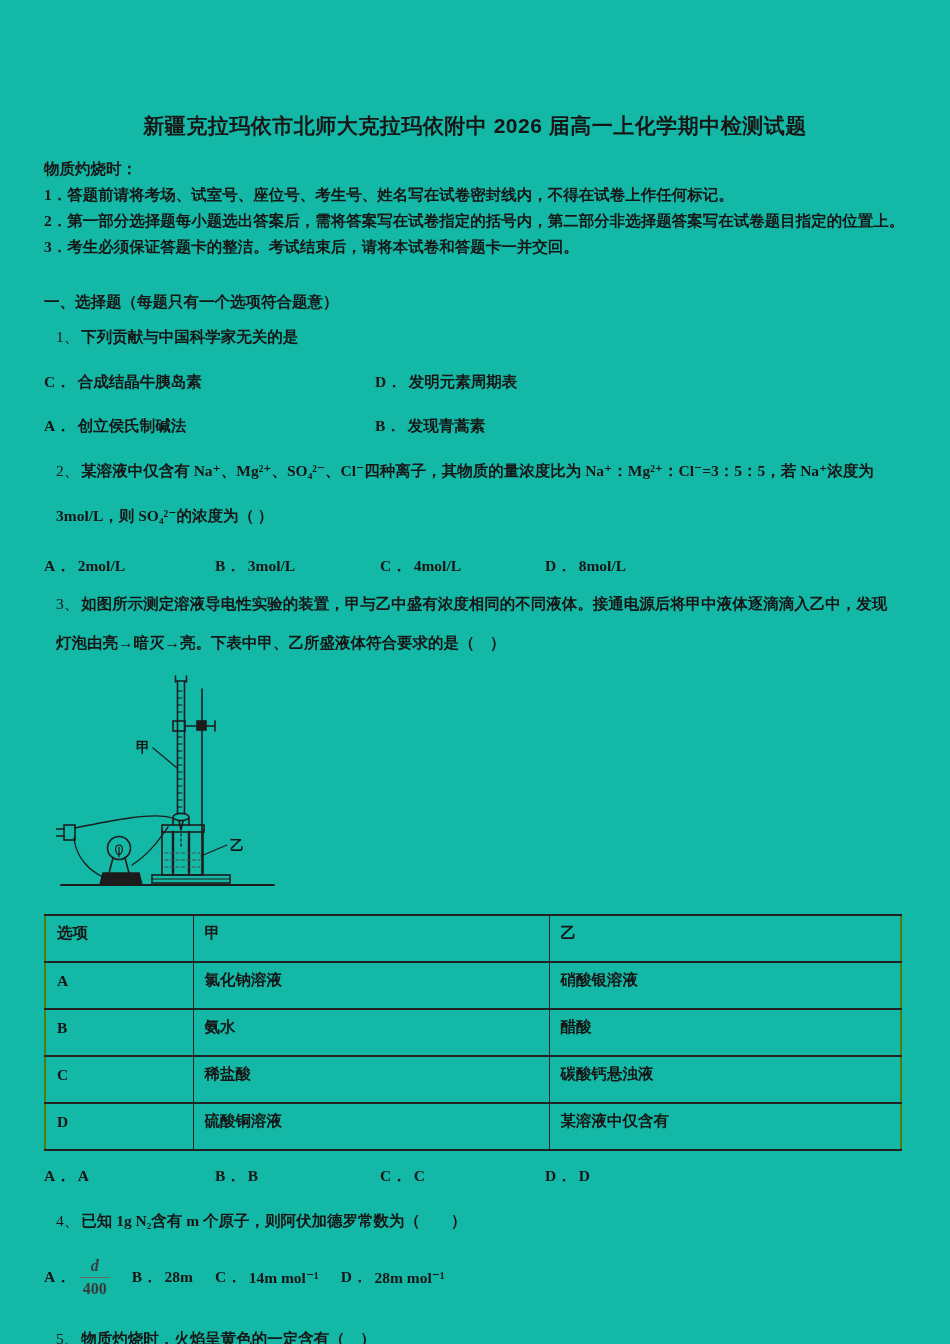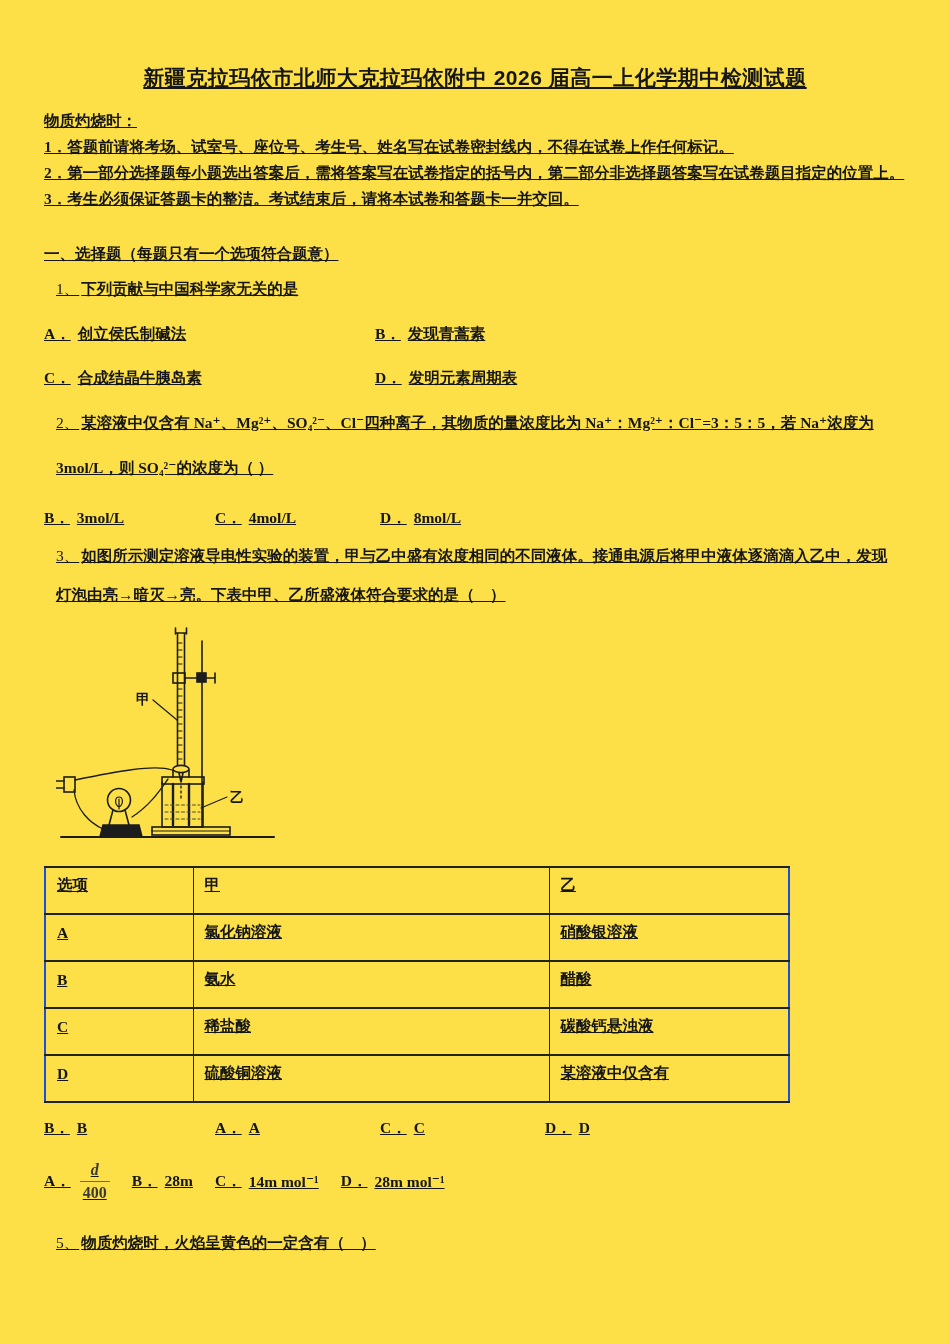"新疆克拉玛依市北师大克拉玛依附中 2026 届高一上化学期中检测试题" .page { background: #fde047 -> #14b8a6; padding: 64px 44px 30px 44px -> 112px 44px 30px 44px; text-decoration: underline -> none }
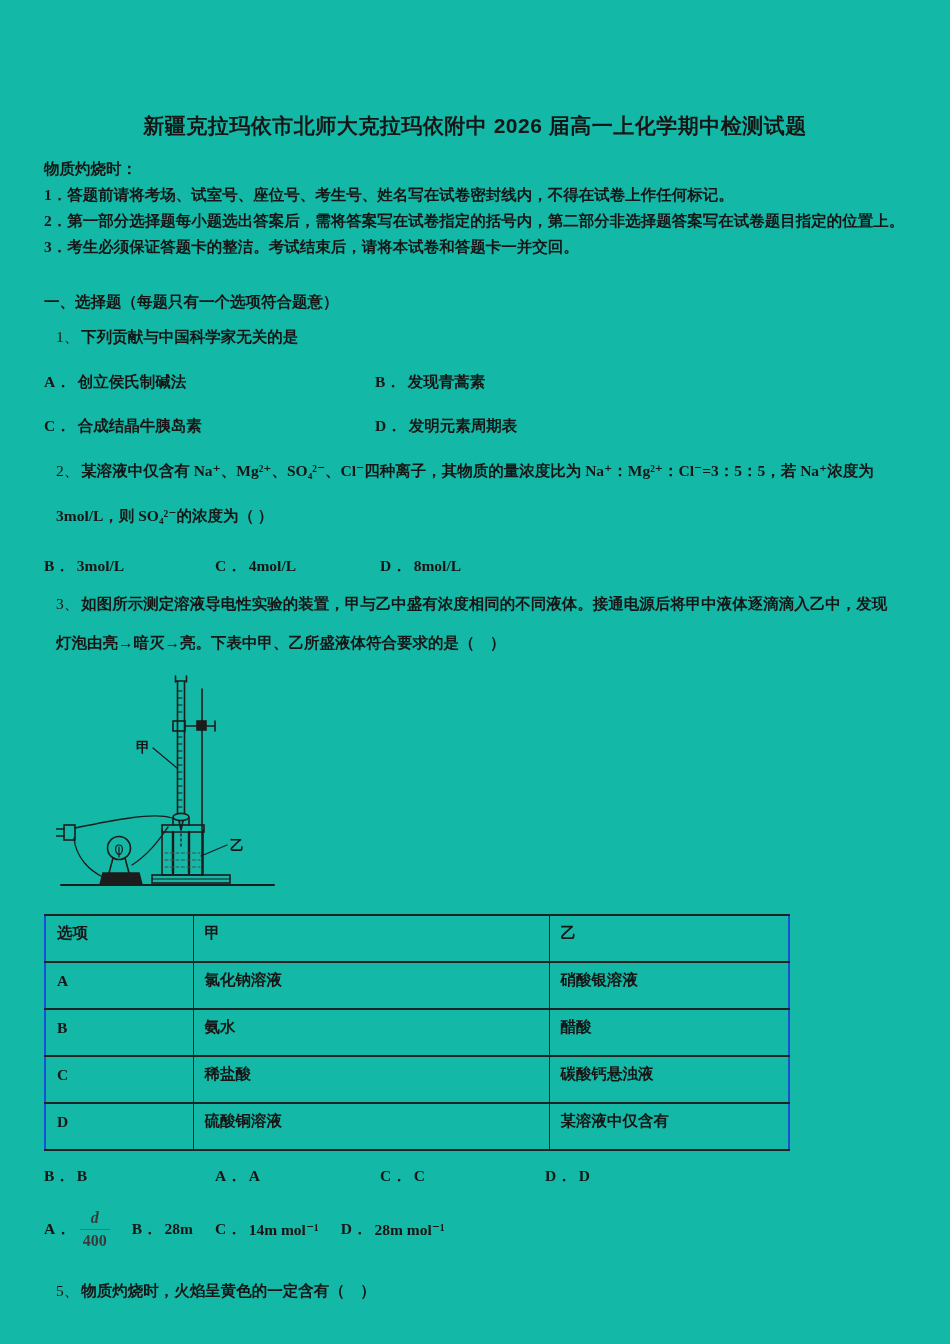"A． 创立侯氏制碱法" div.opt-grid2 { order: before "C． 合成结晶牛胰岛素" -> after "C． 合成结晶牛胰岛素" }
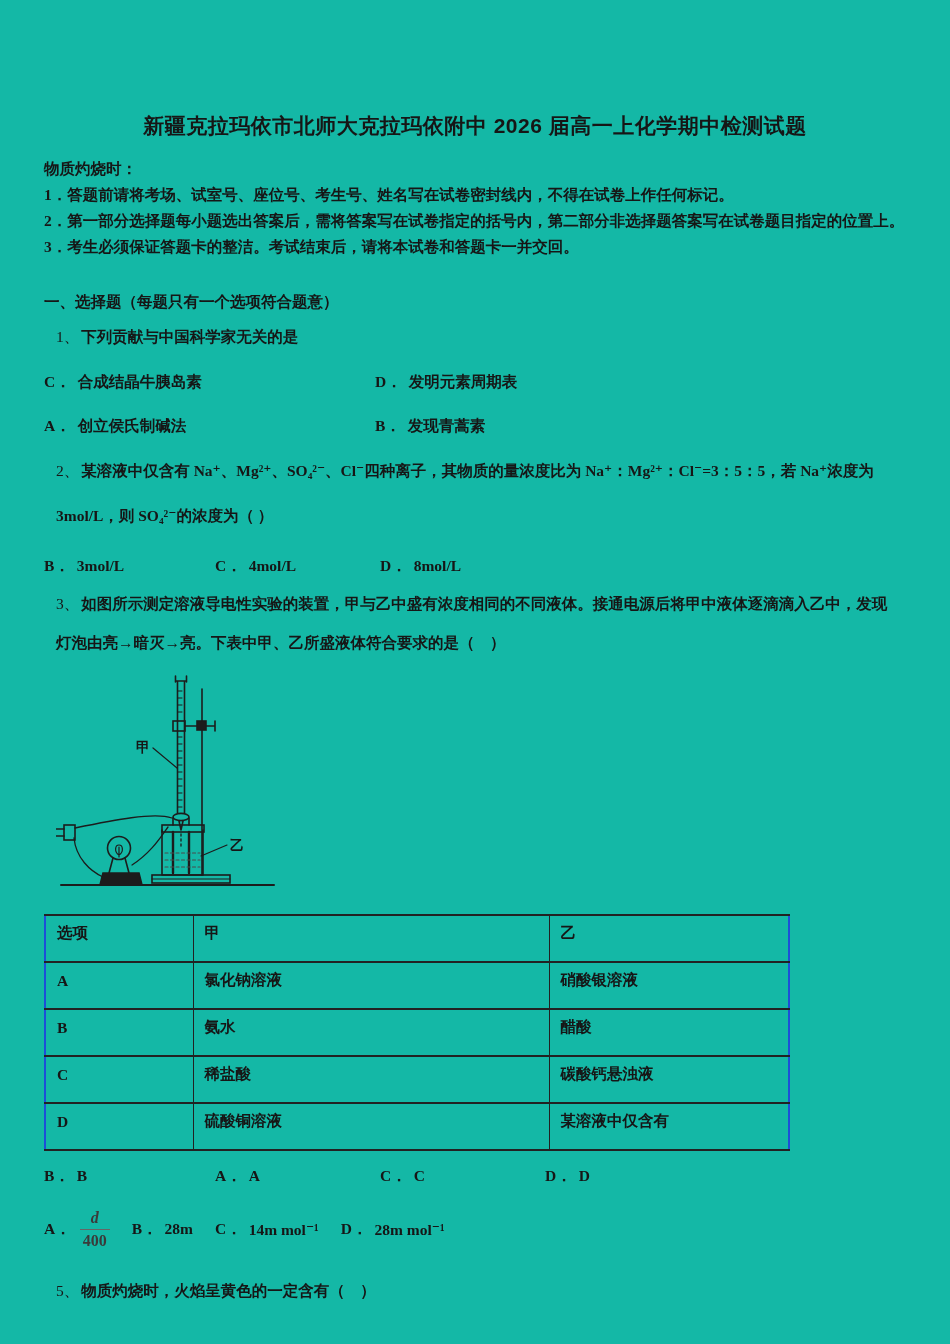"A． 2mol/L" div.opt { html: none -> <div><span>A．</span><span>2mol/L</span></div> }
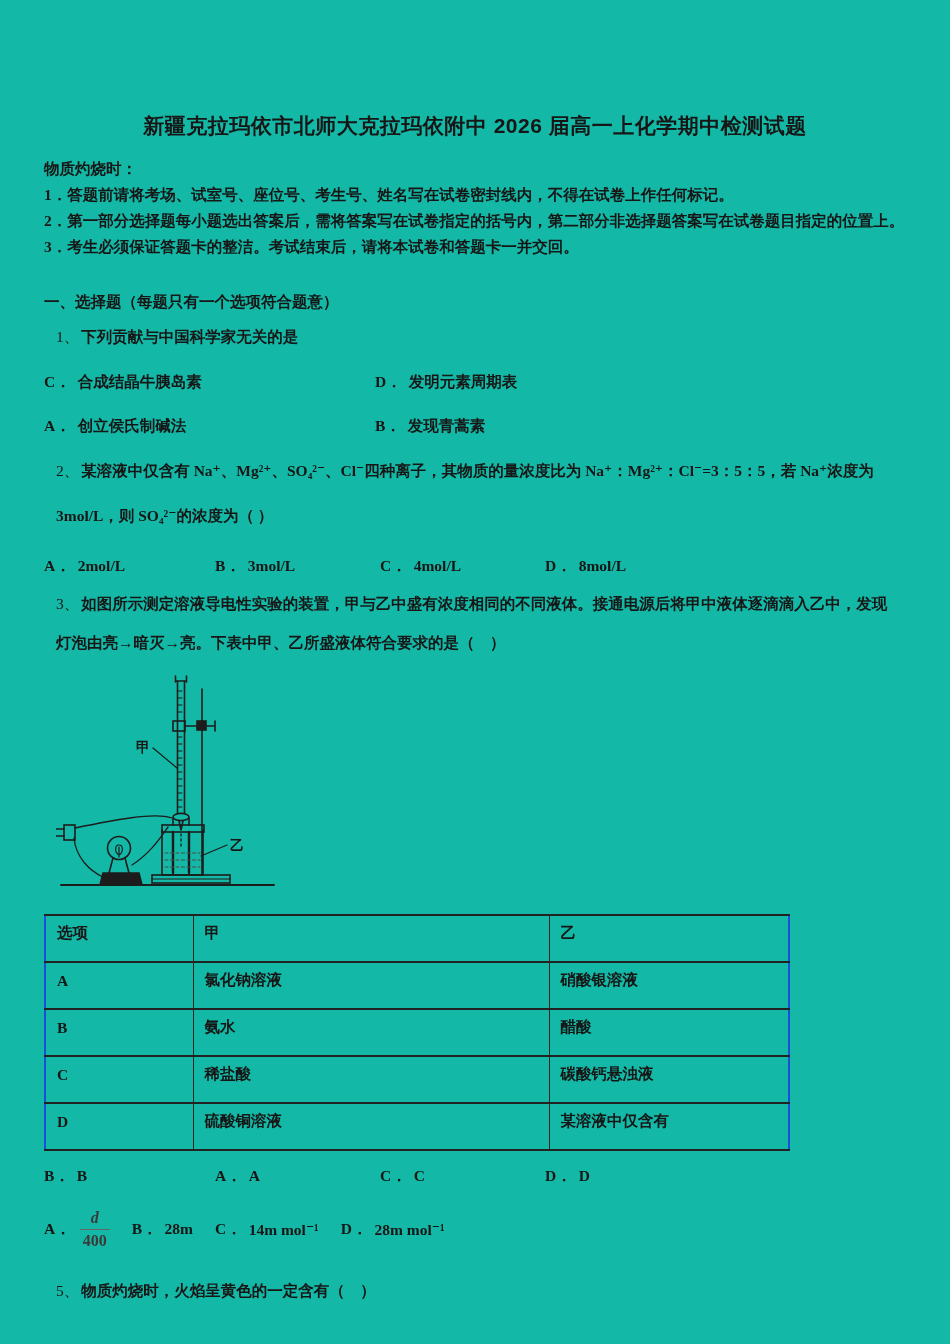"选项" .q3table { border: 2px solid #1d4ed8 -> 2px solid #4d7c0f; width: 746px -> 858px }
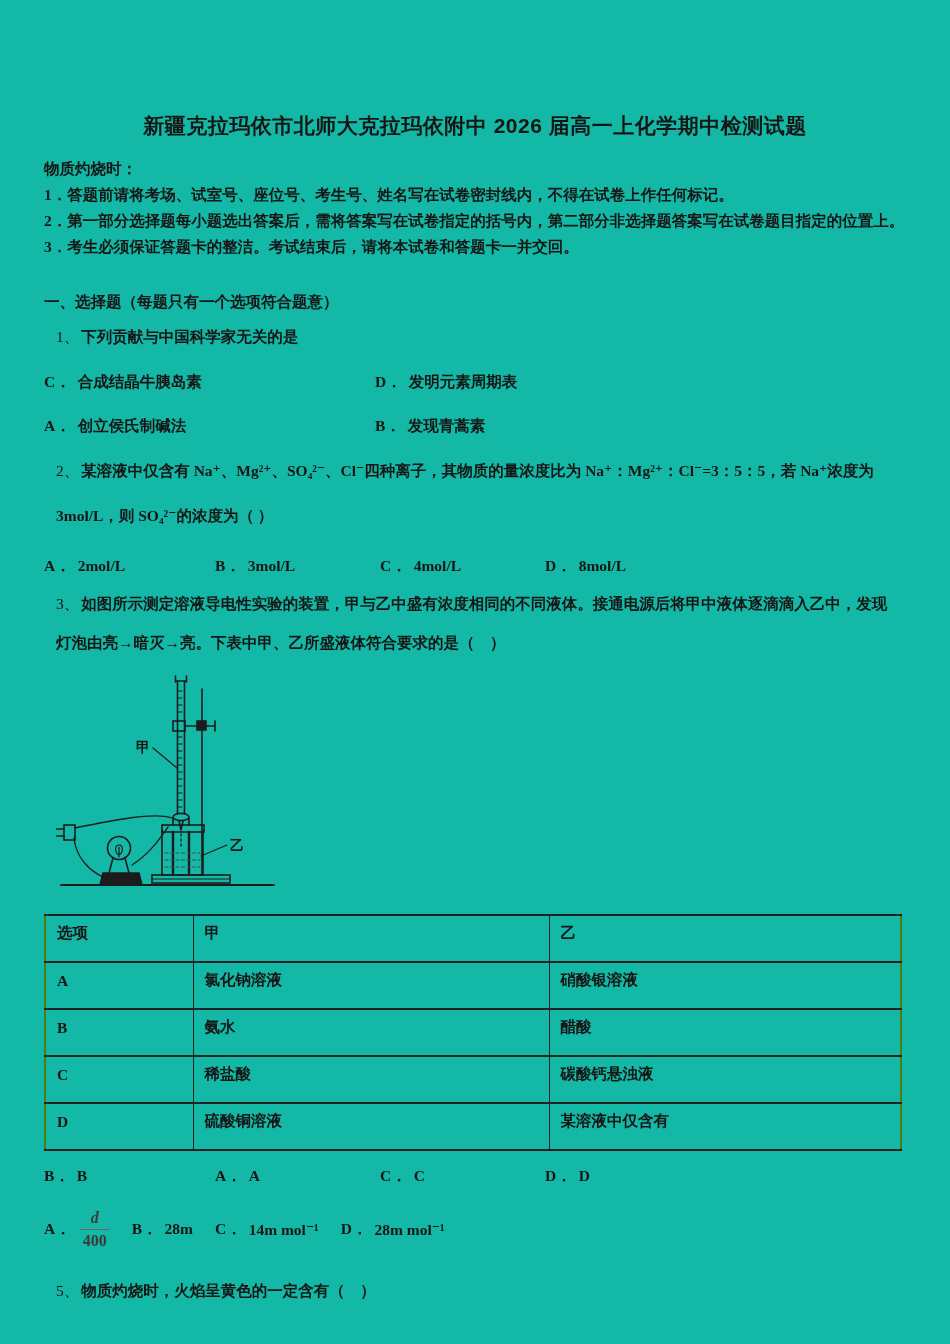"B． B" div.opt { order: before "A． A" -> after "A． A" }
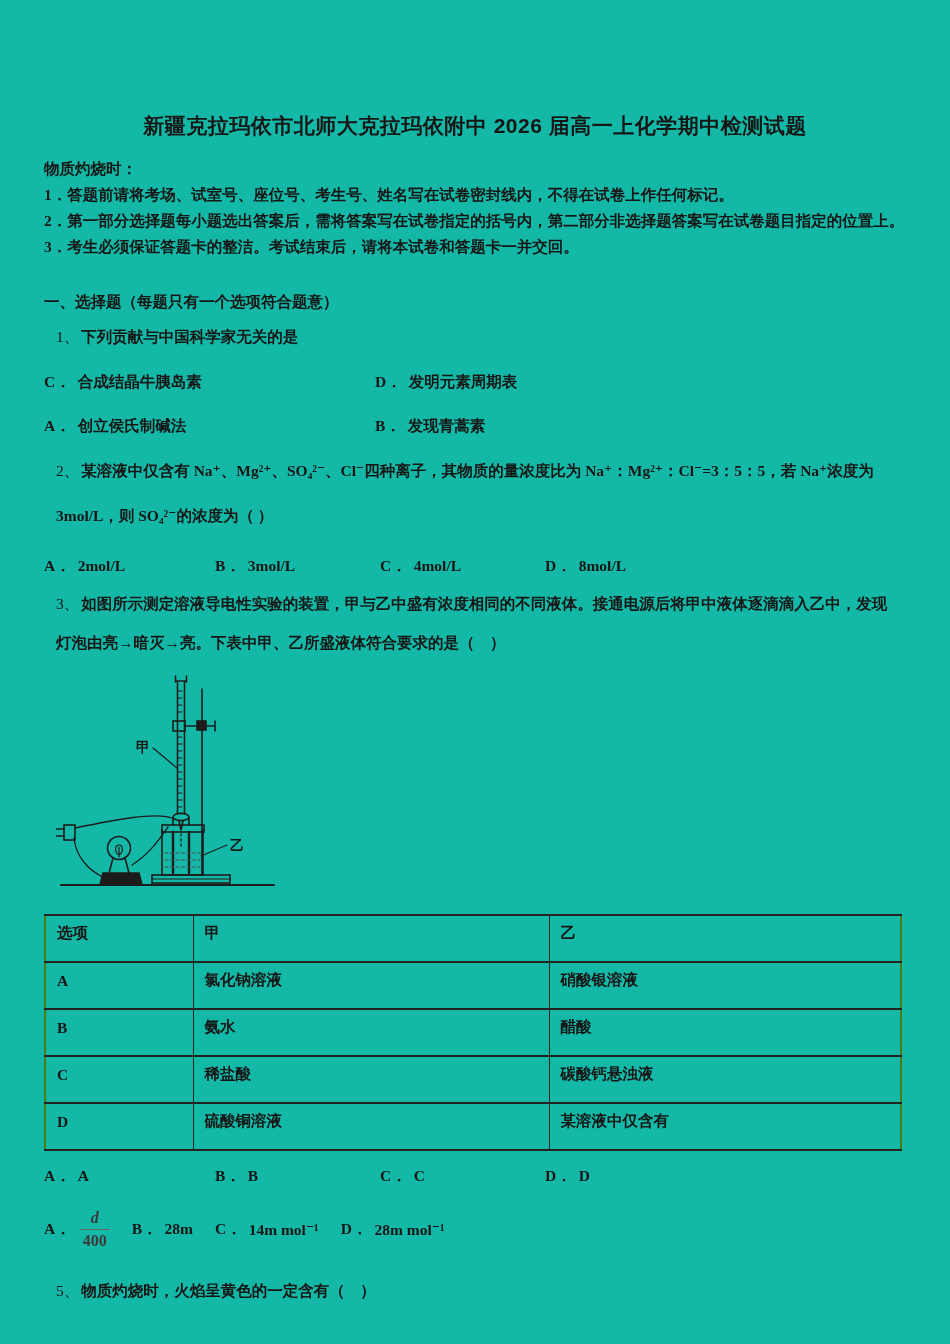"4、已知 1g N₂含有 m 个原子，则阿伏加德罗常数为（" p.stem { html: none -> <p><span>4、</span><span>已知 1g N₂含有 m 个原子，则阿伏加德罗常数为（ ）</span></p> }
